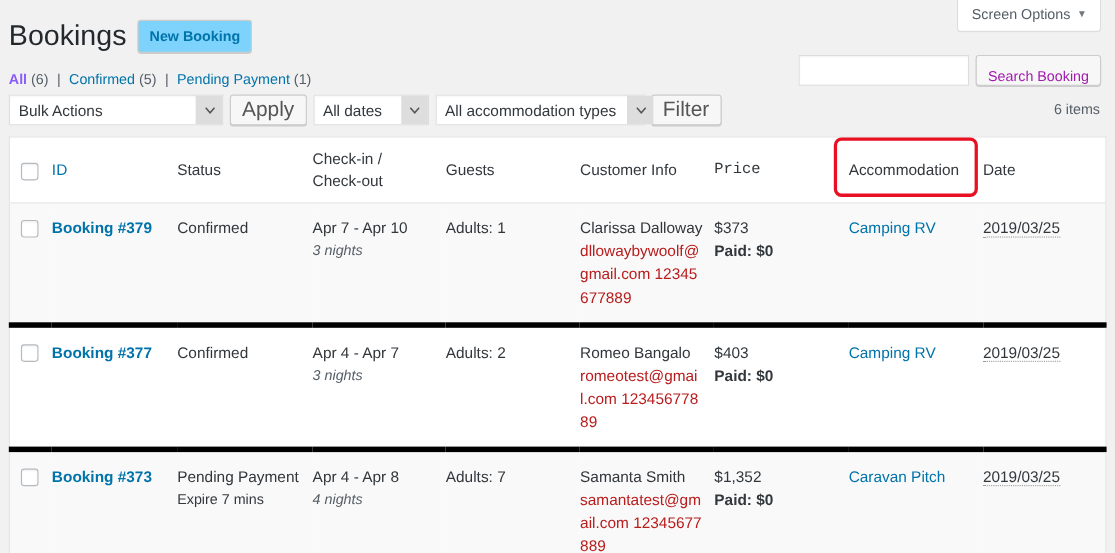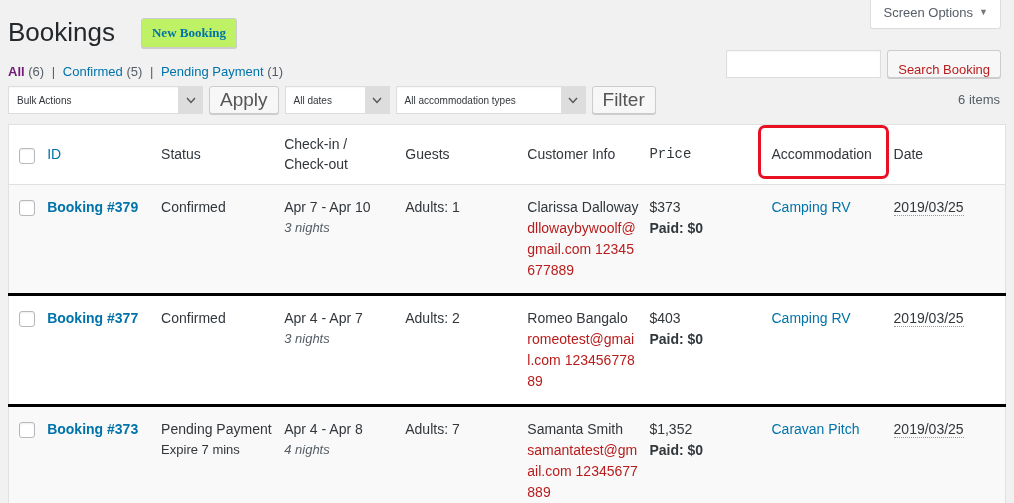"Bookings" .title-row { gap: 26px -> 10px }
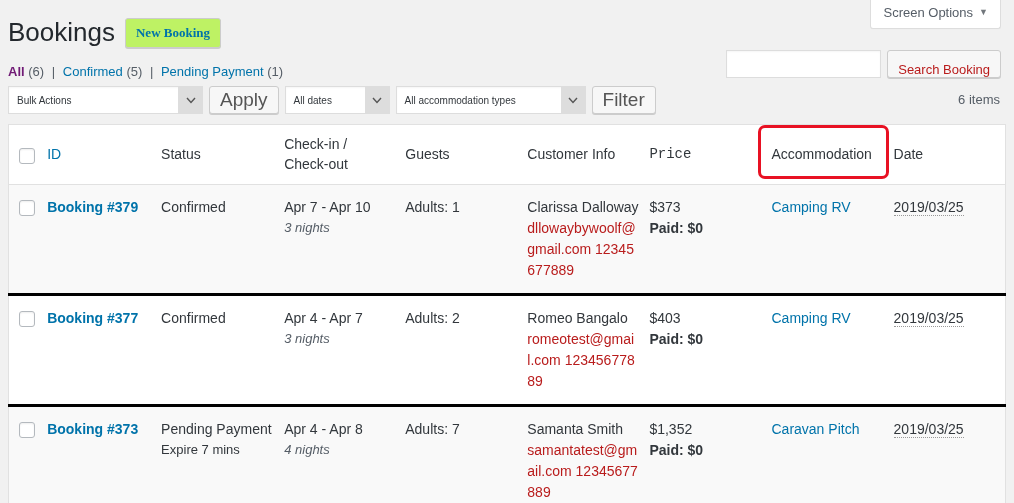"New Booking" .page-title-action { background: #bef264 -> #7dd3fc; font-family: Liberation Serif, serif -> none }
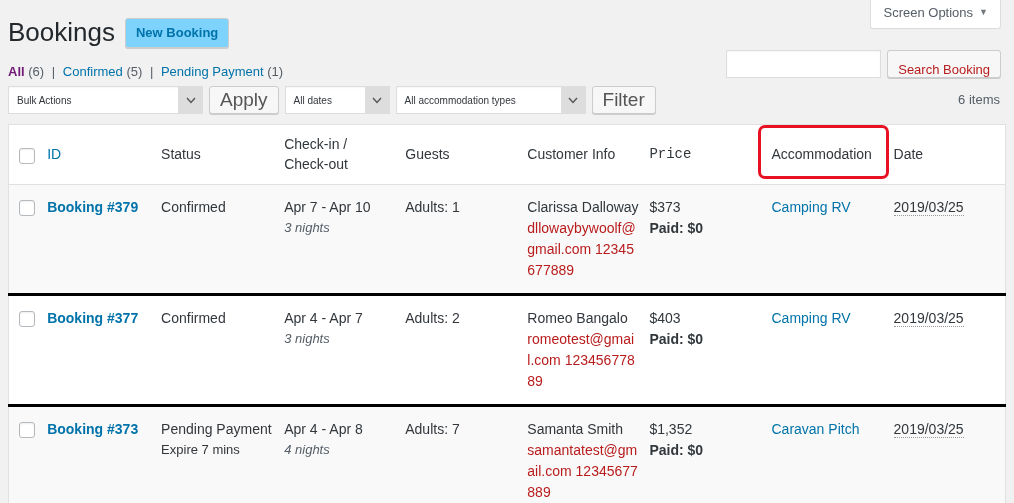"All" .subsubsub a.current { color: #701a75 -> #8b5cf6 }
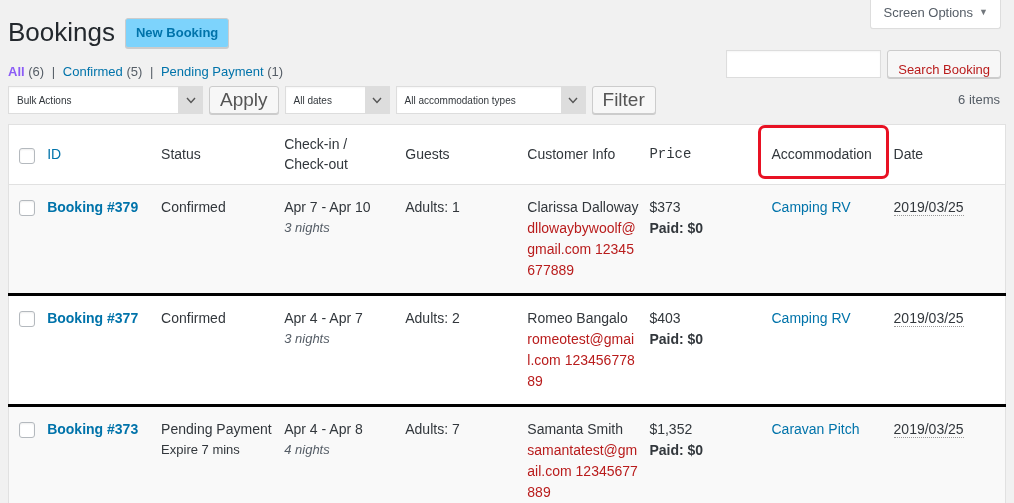"Search Booking" #search-submit { color: #b91c1c -> #a21caf }
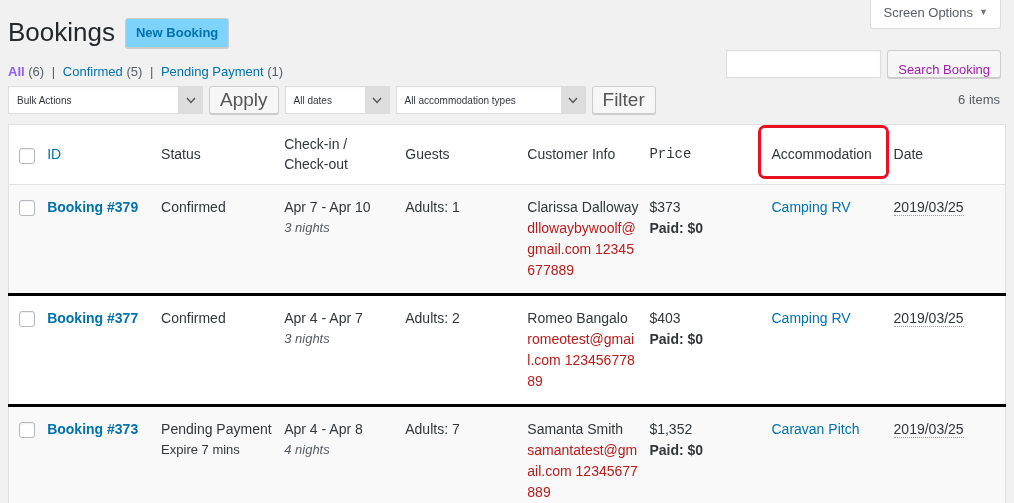"Bulk Actions" .wp-select { font-size: 10px -> 14px }
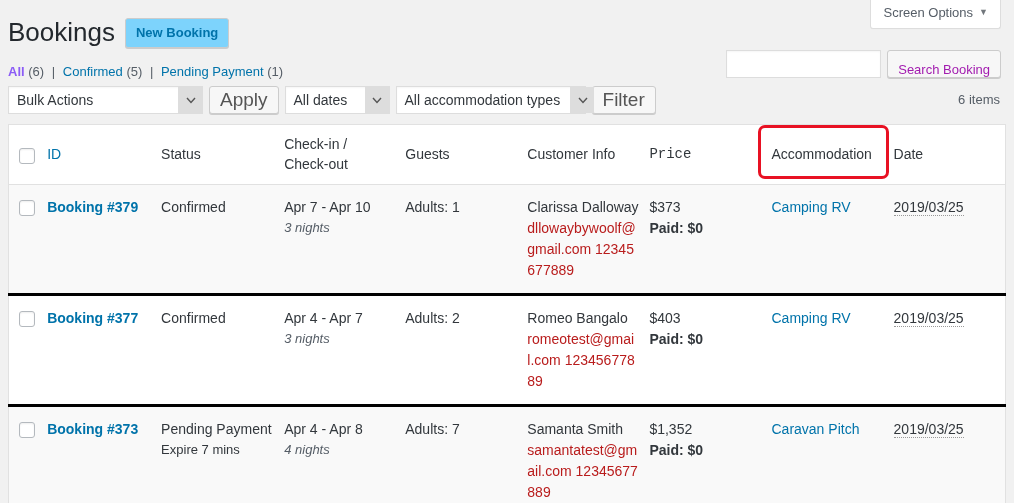"Booking #379" .wp-list-table td { border-bottom: 3px solid #000000 -> 5px solid #000000 }
